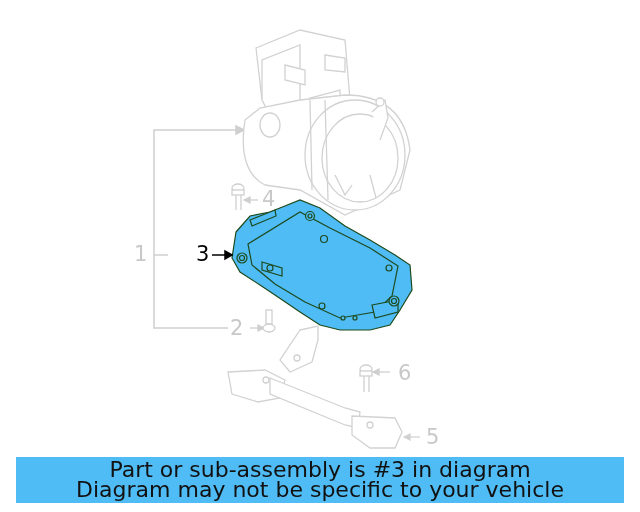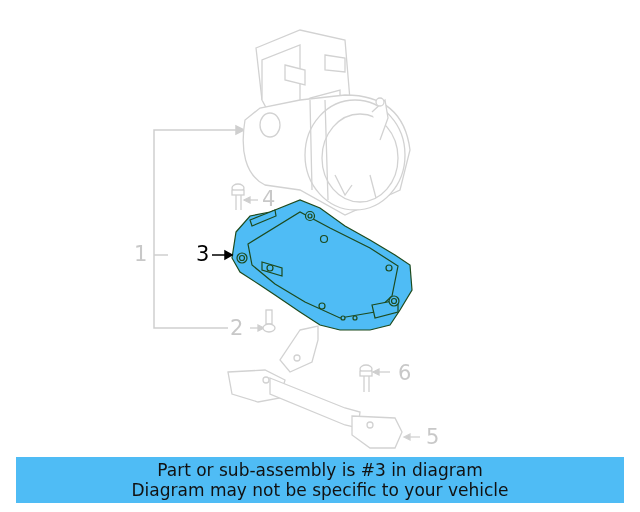"Part or sub-assembly is #3" #banner { font-size: 17px -> 22px }
